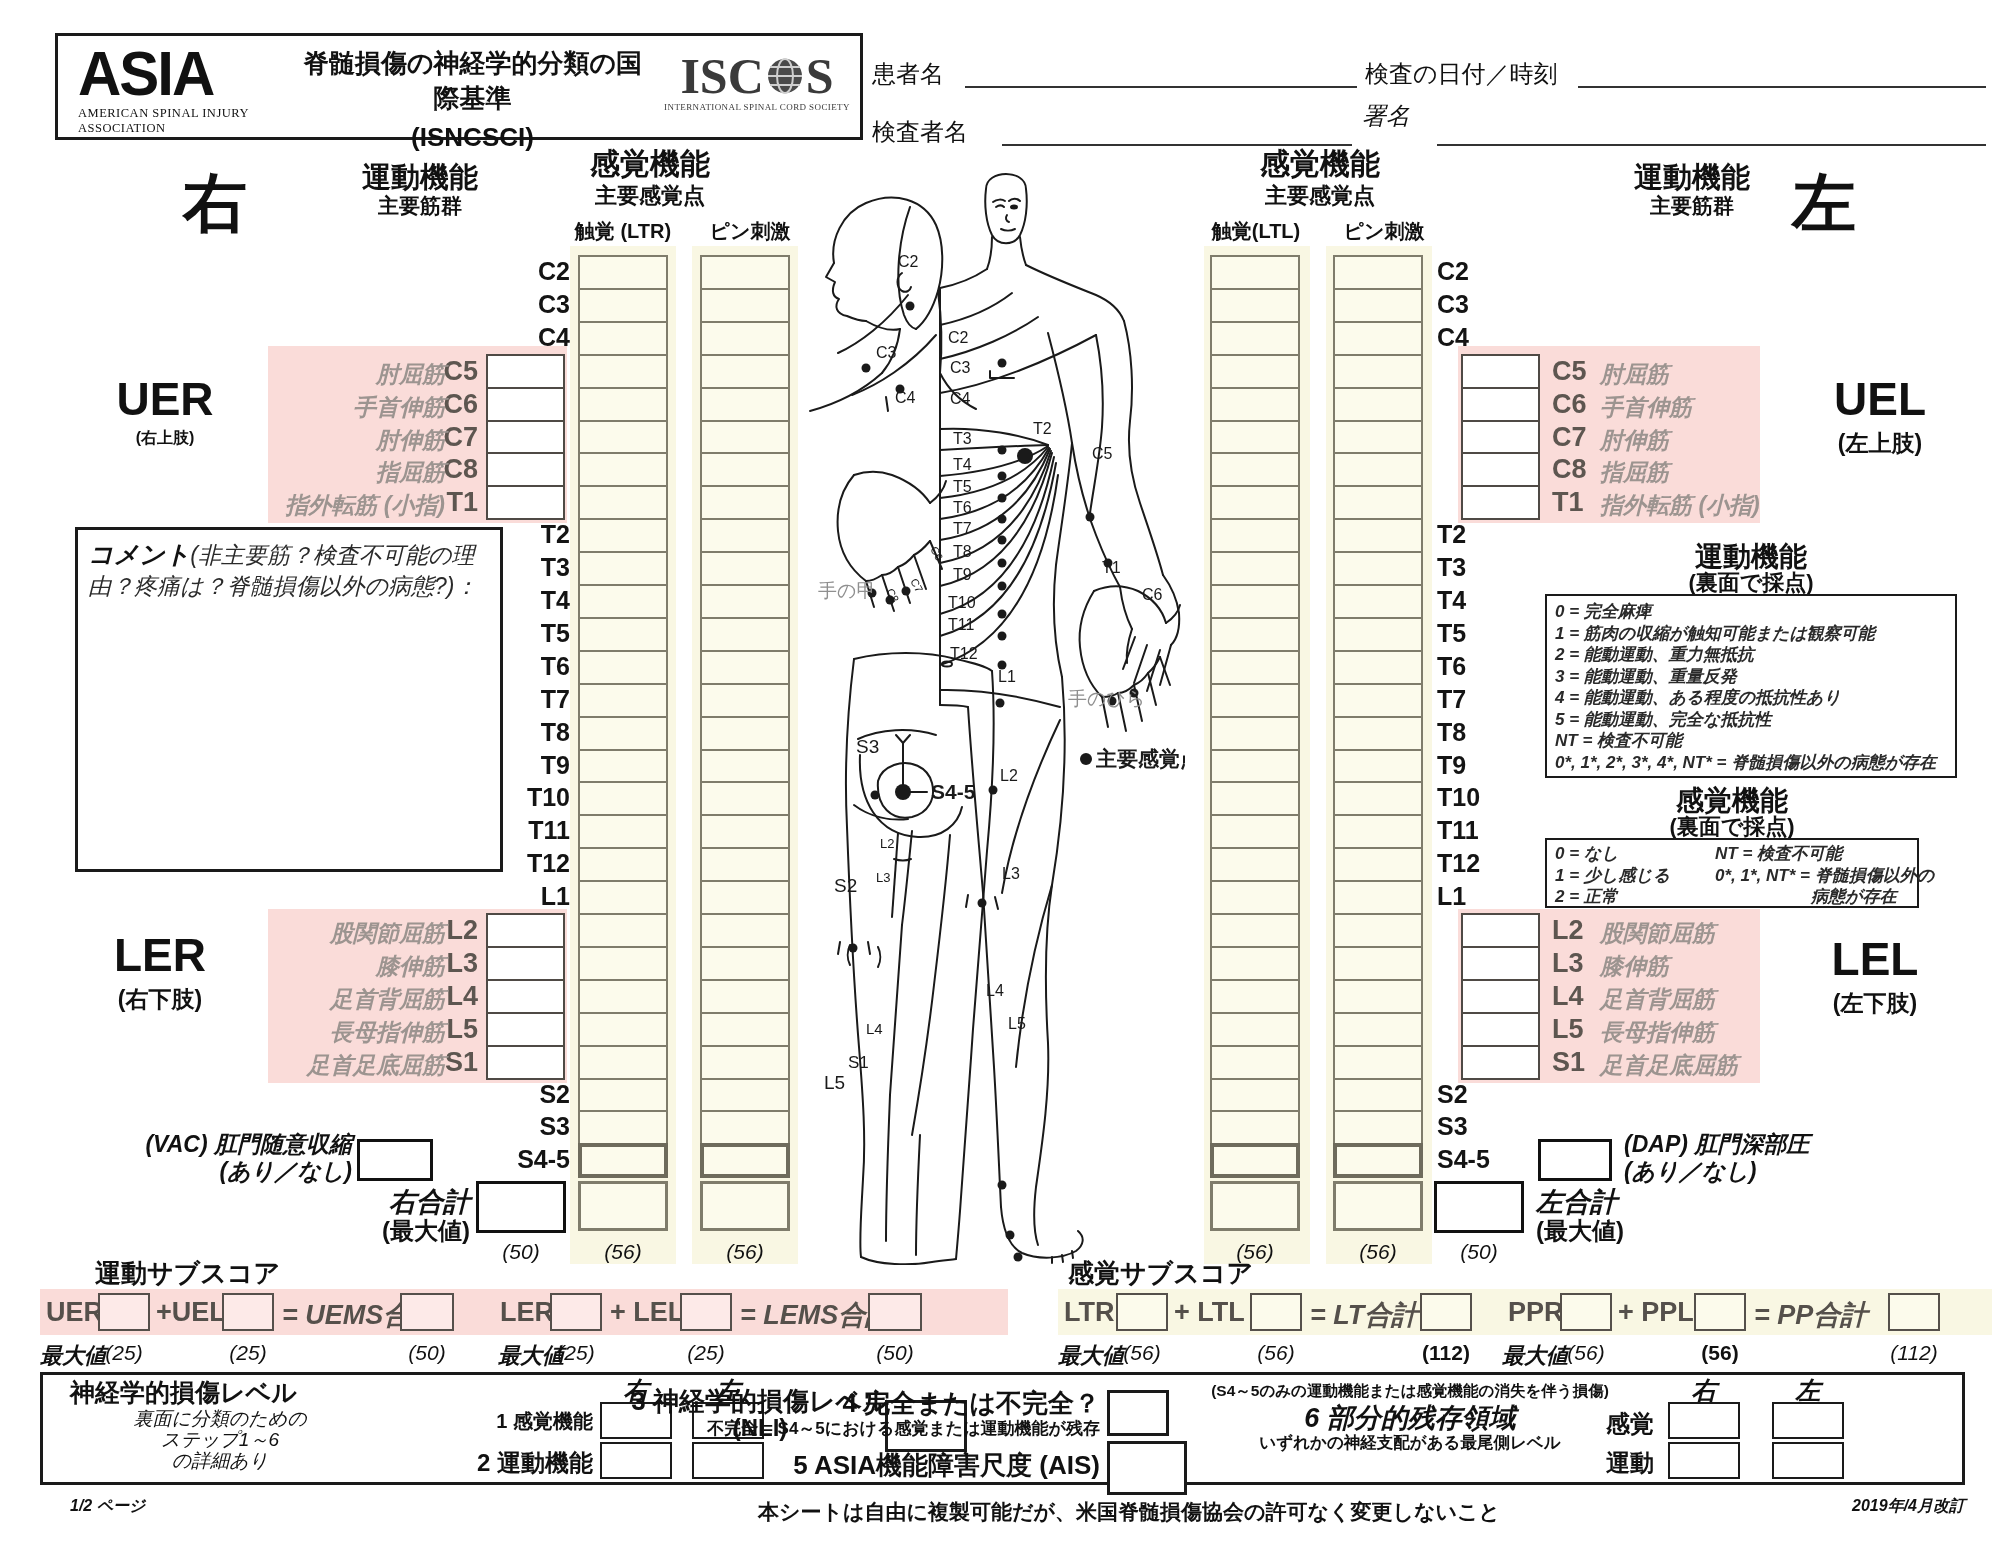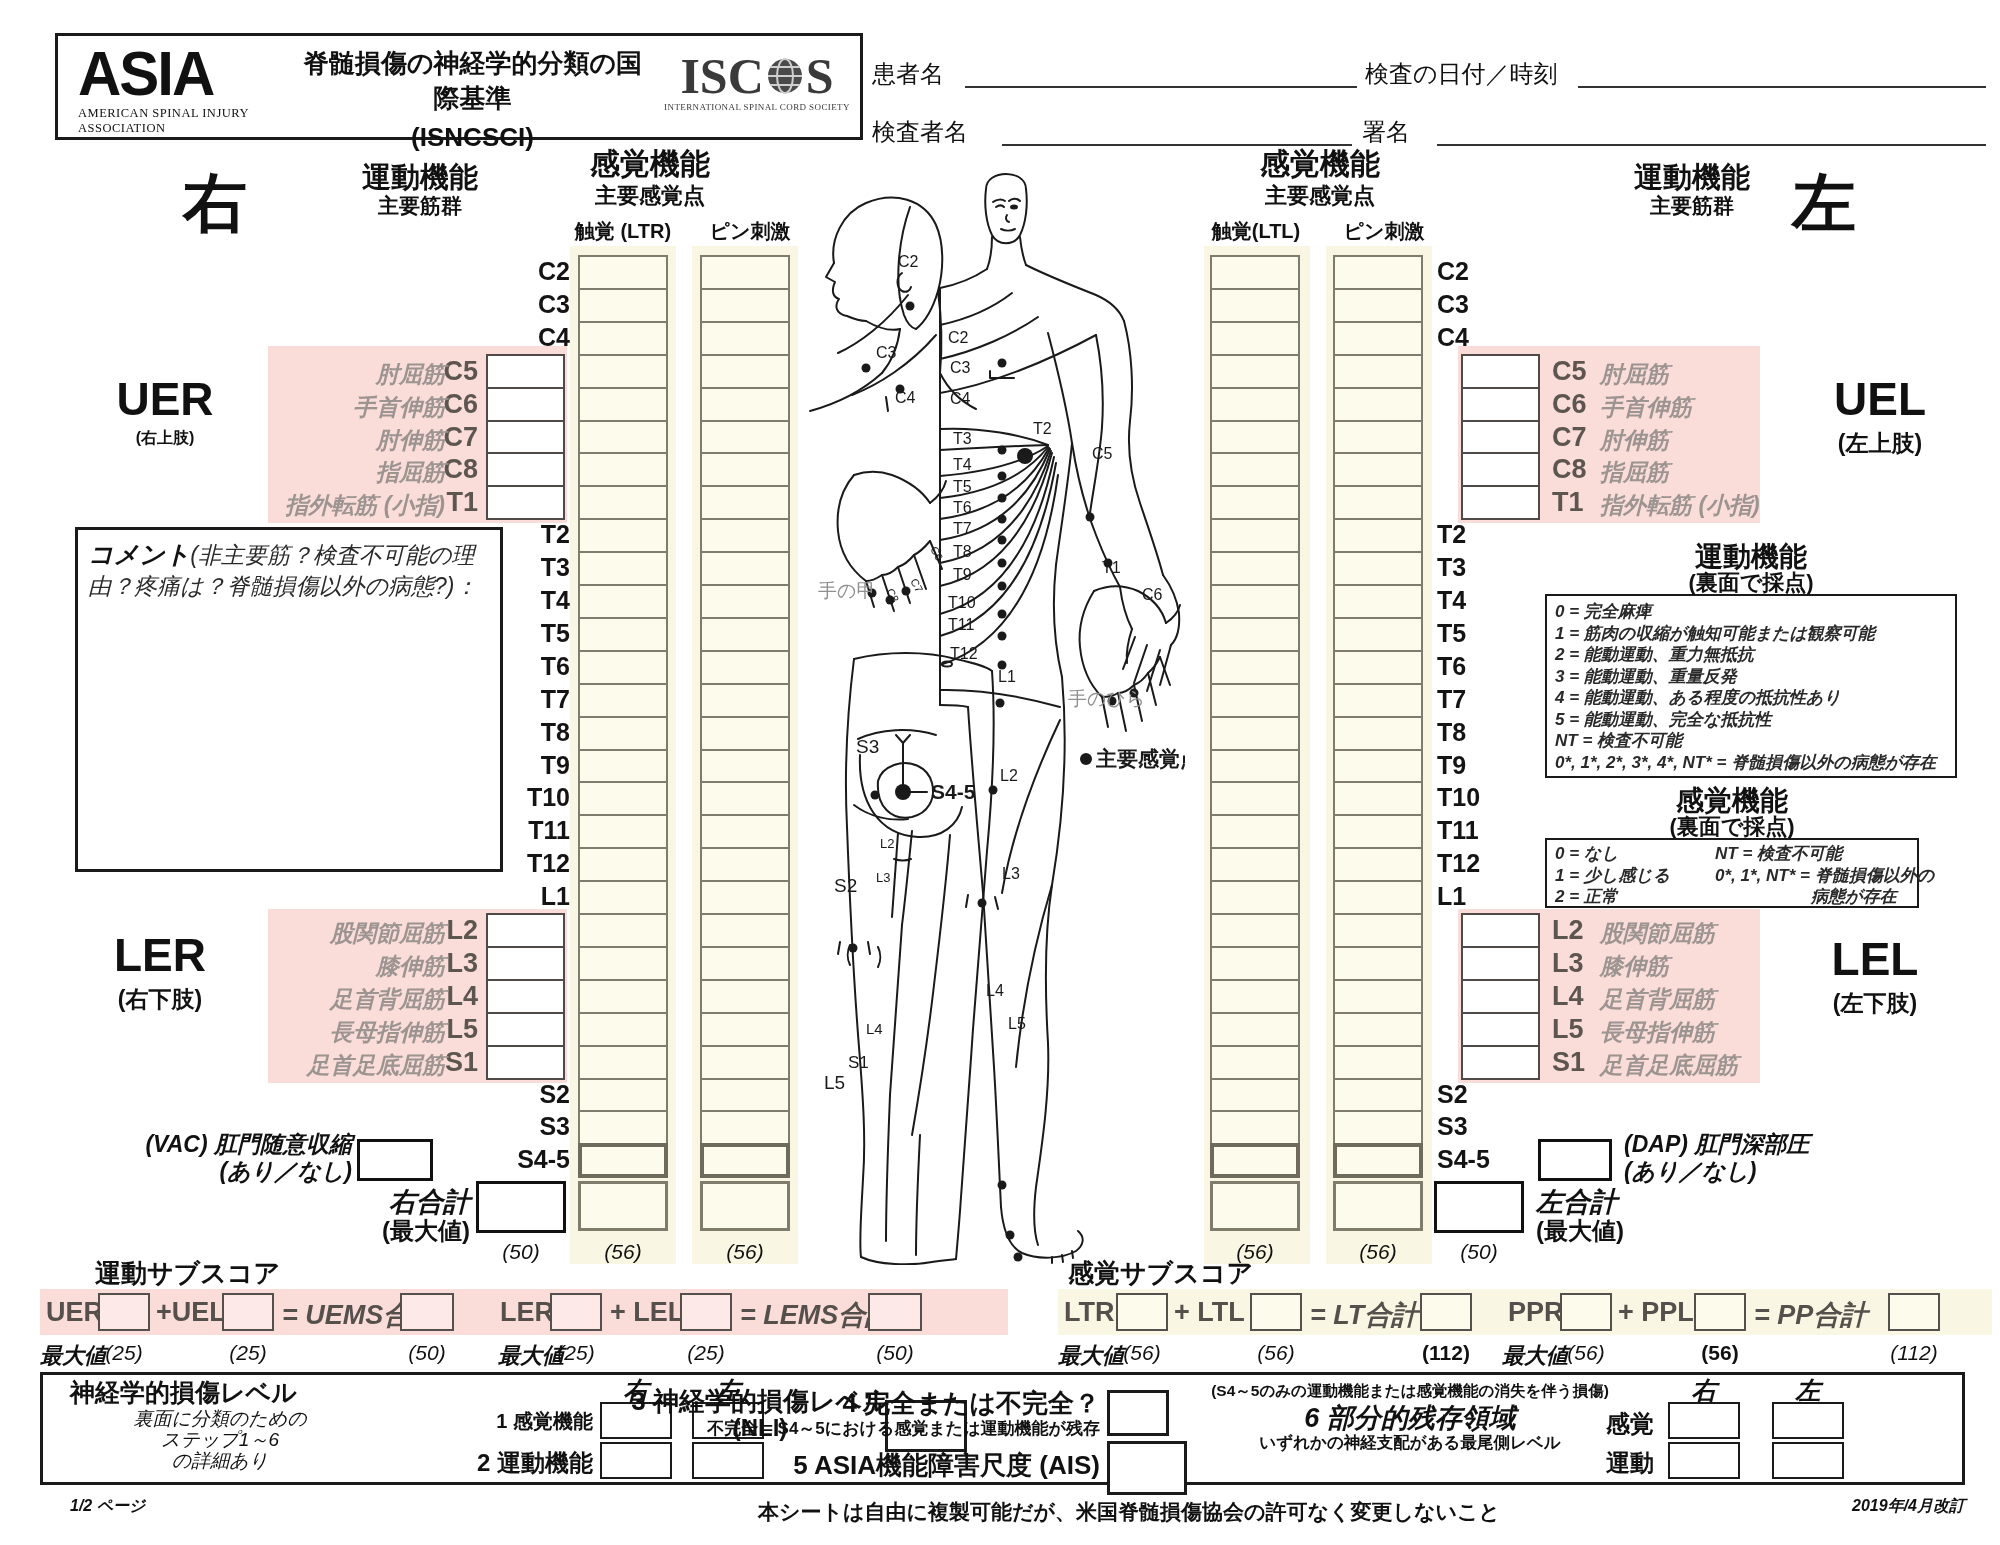"署名" div.abs { font-style: none -> italic; top: 116px -> 100px }
